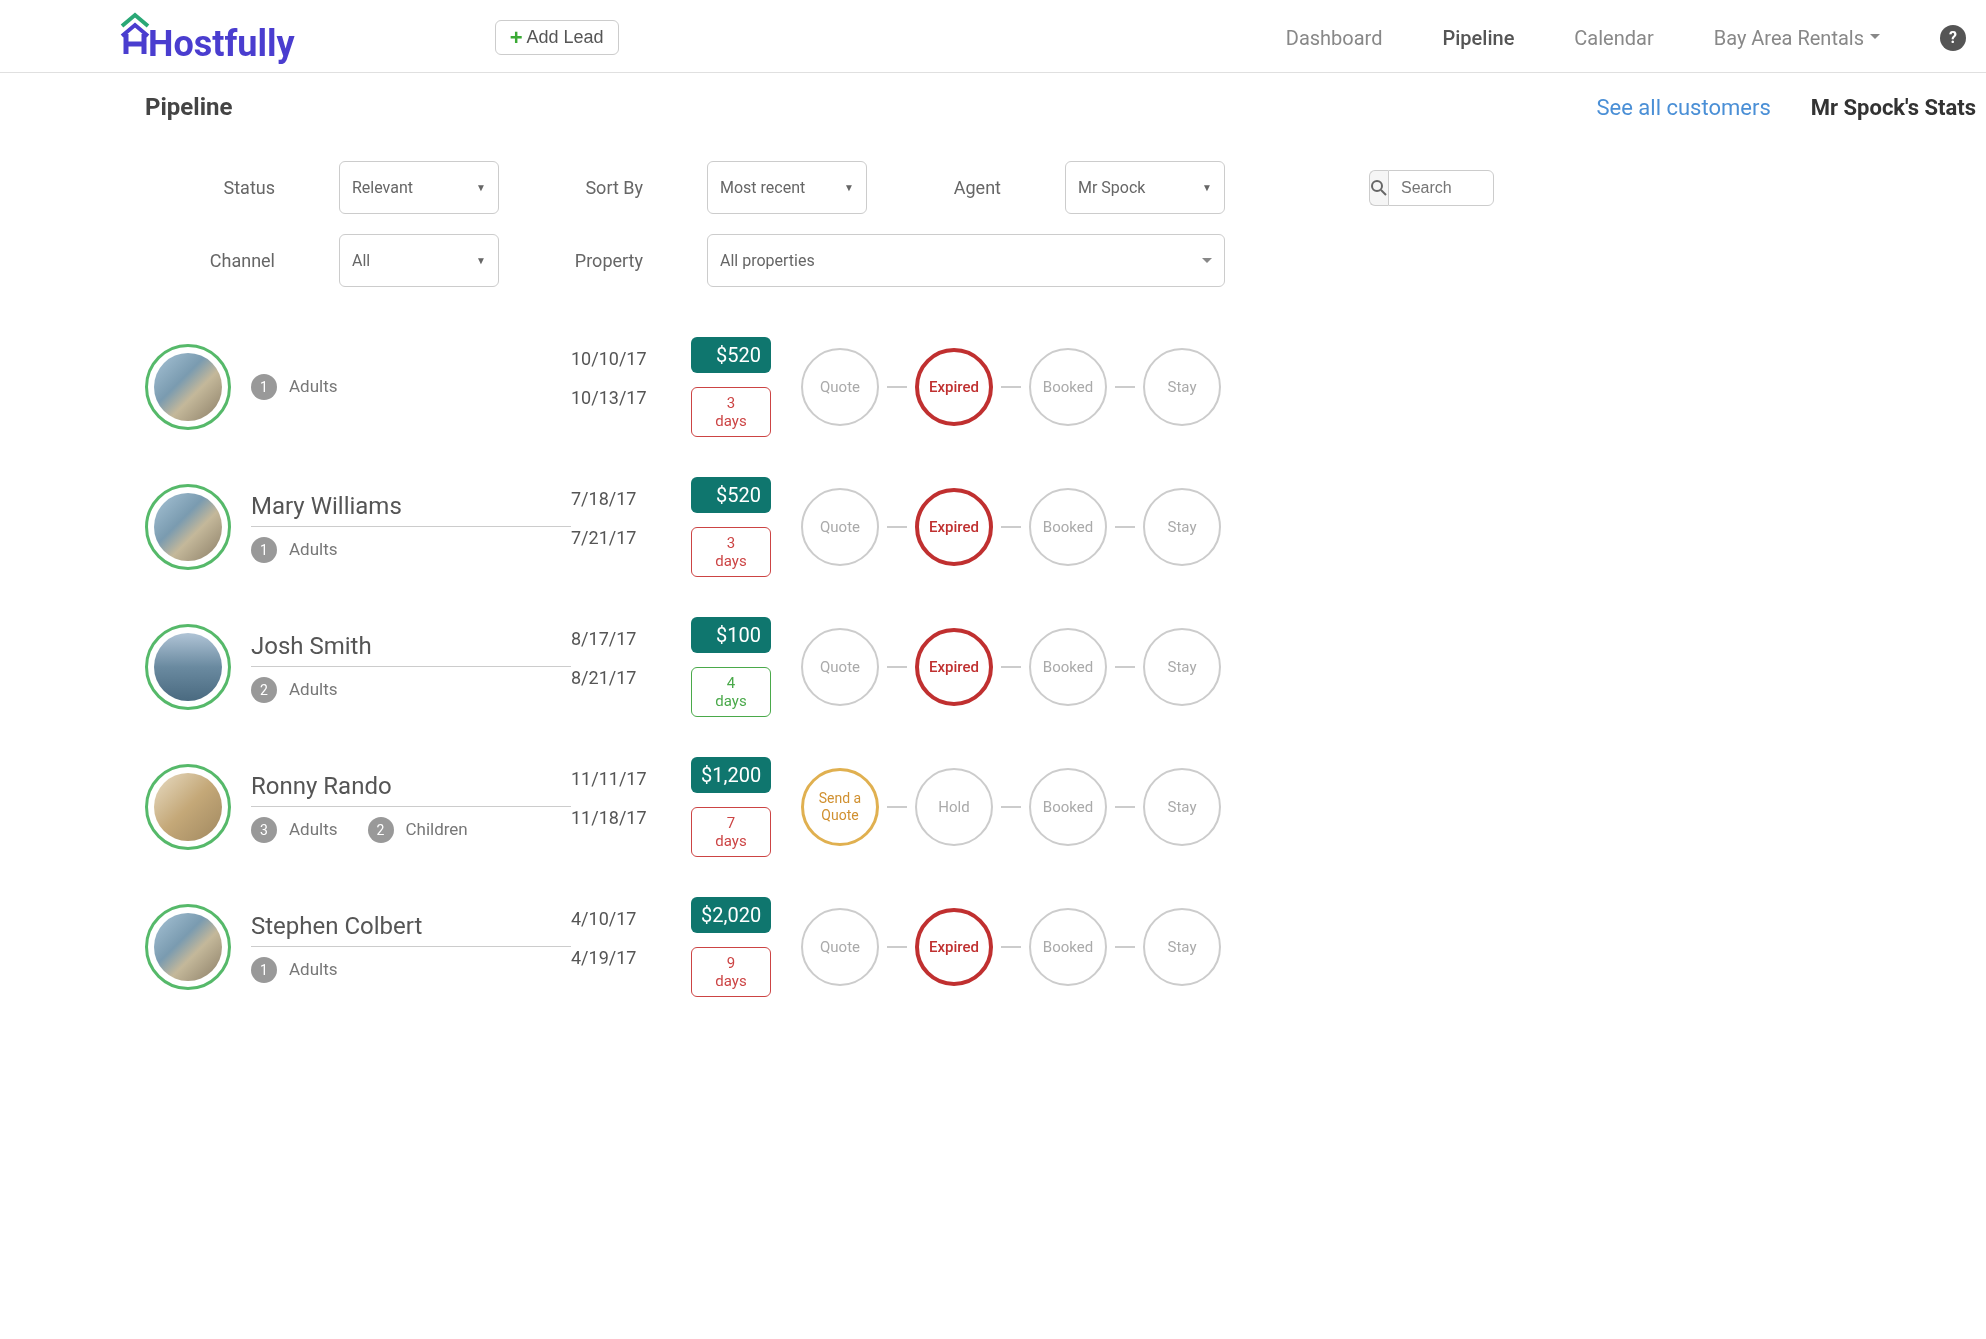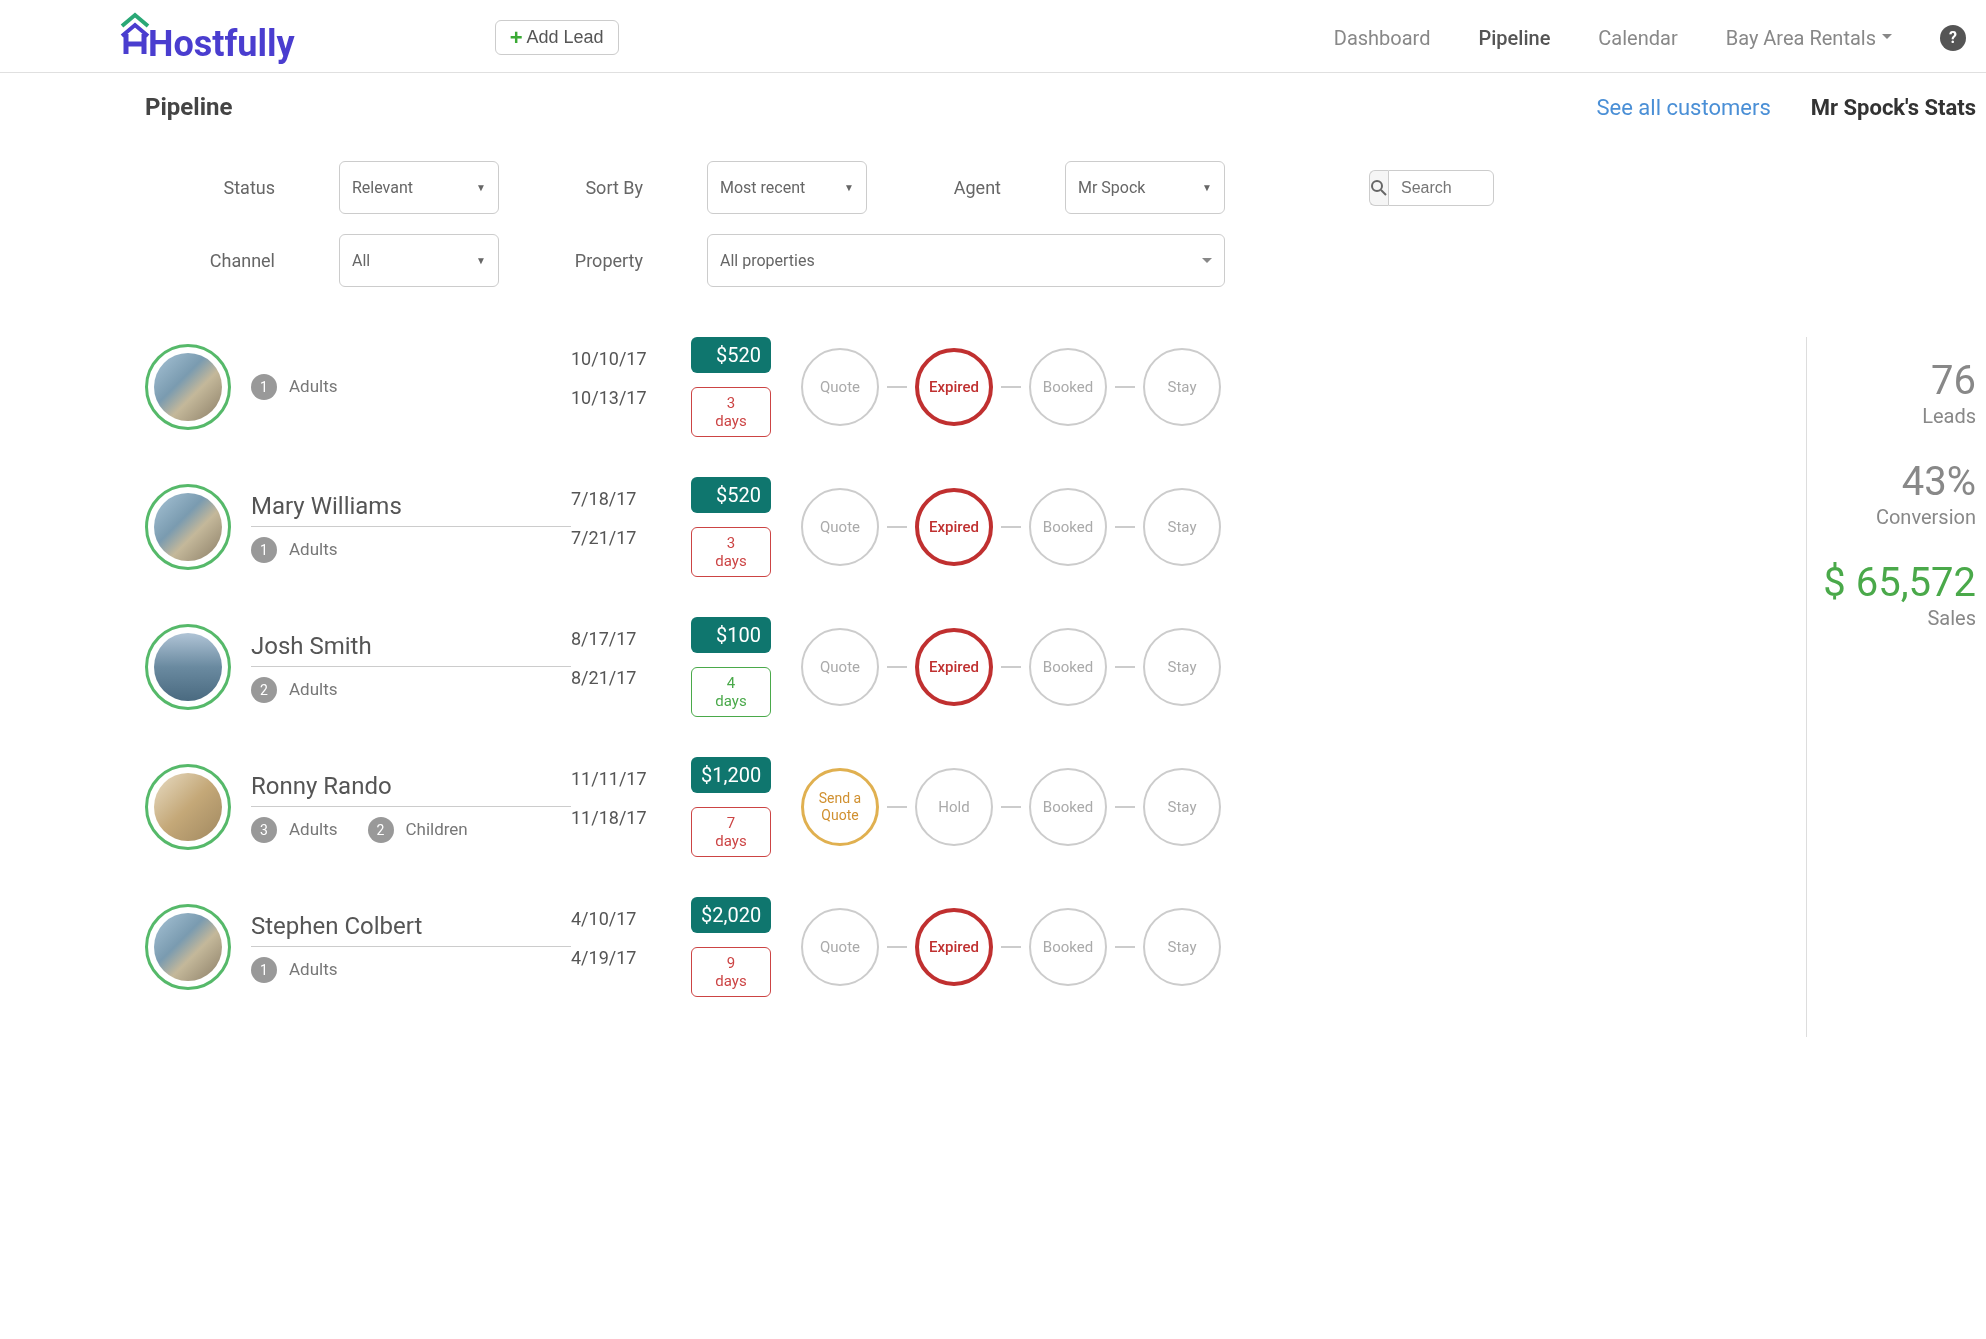"Dashboard" .nav { gap: 48px -> 60px }
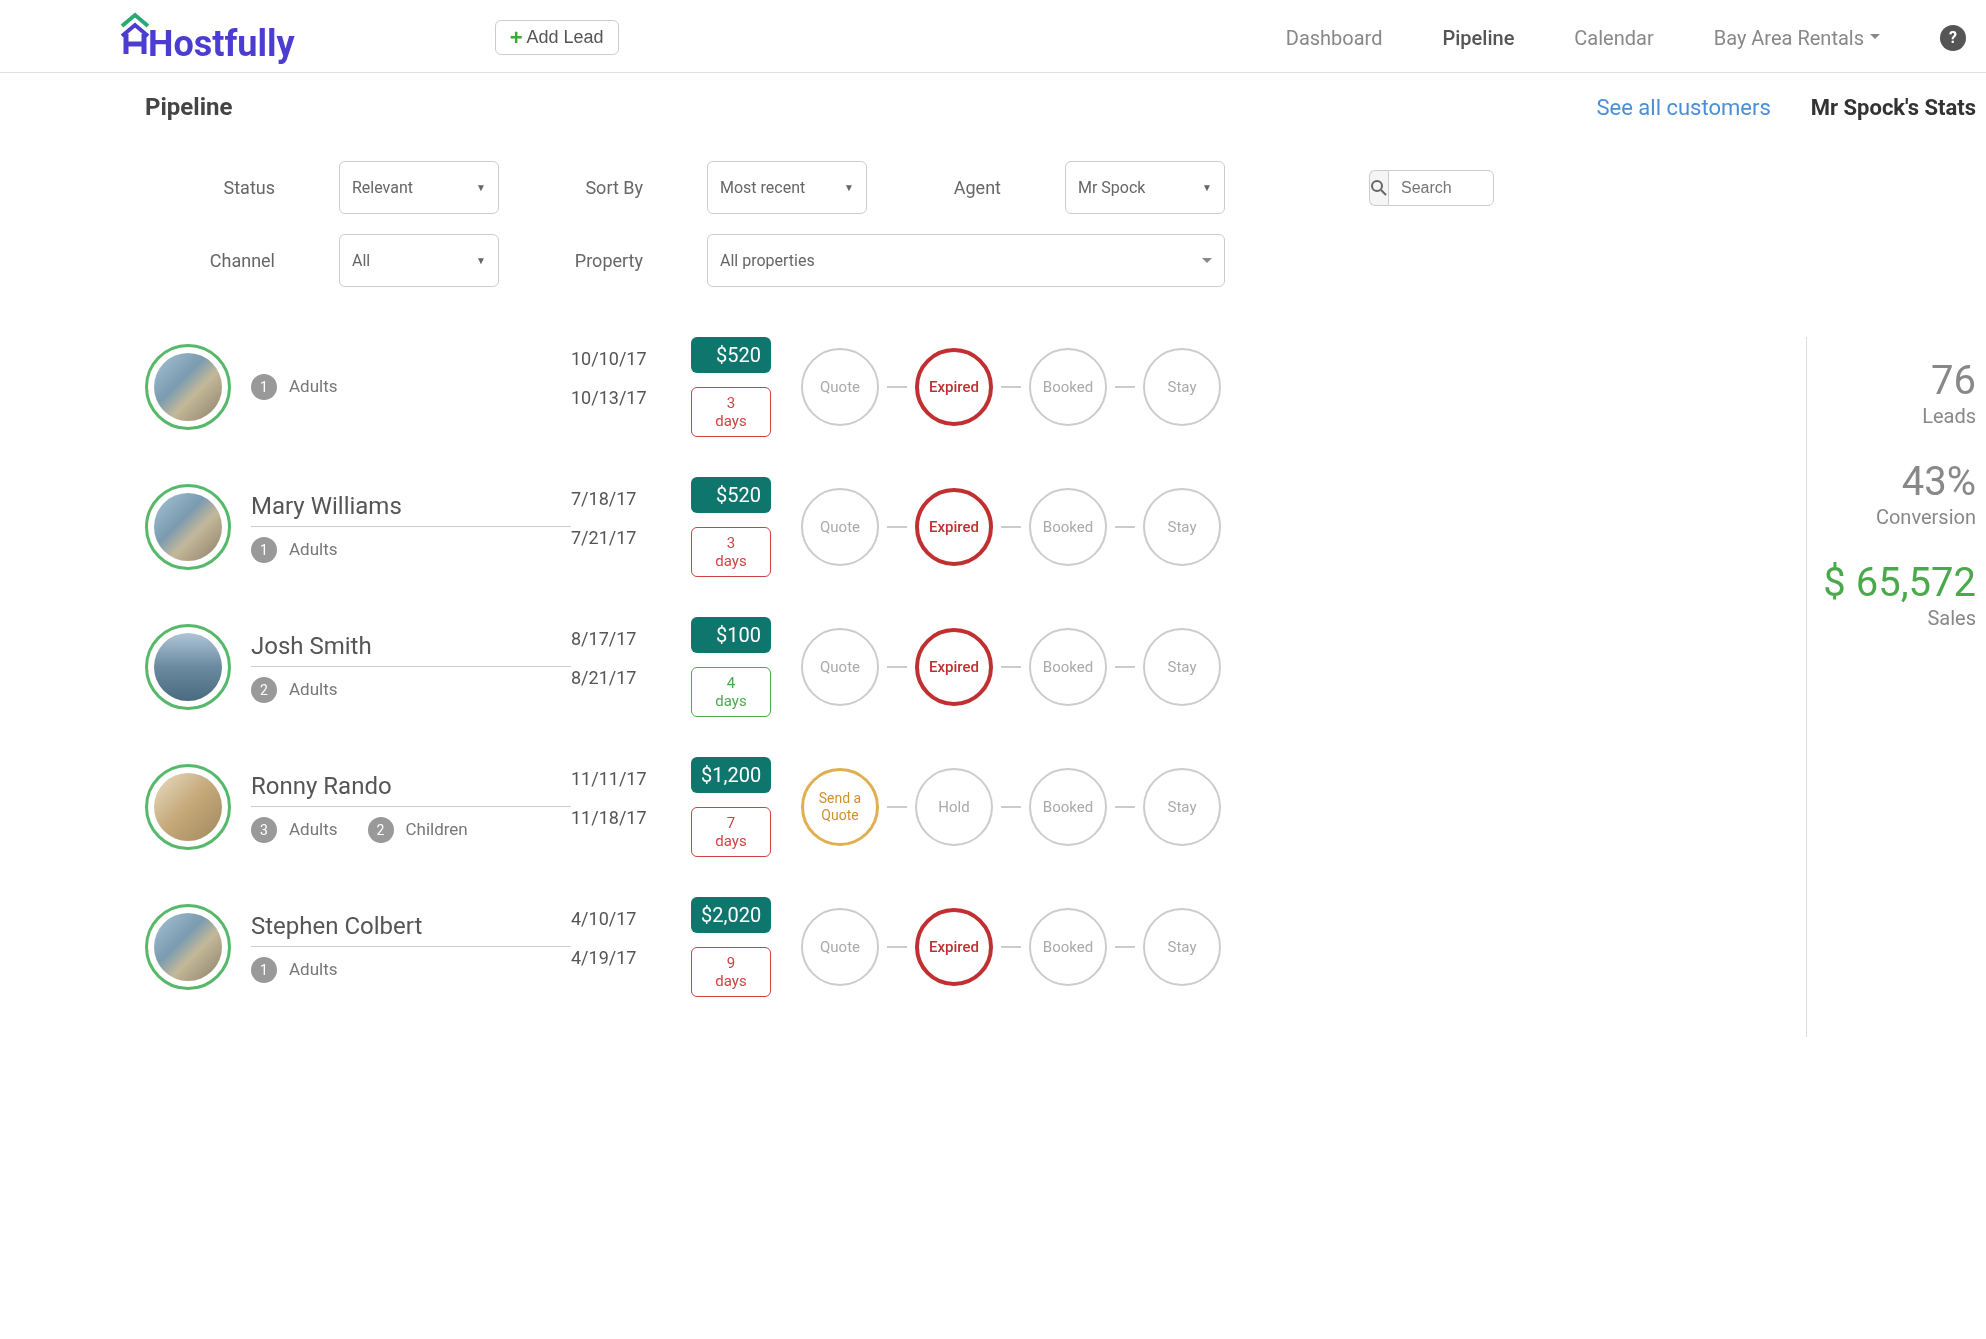"76" div.stats-col { html: <div> <div>76</div> <div>Leads</div> <div>43%</div> <div>Conversion</div> <div>$ 65,572</div> <div>Sales</div> </div> -> none }
